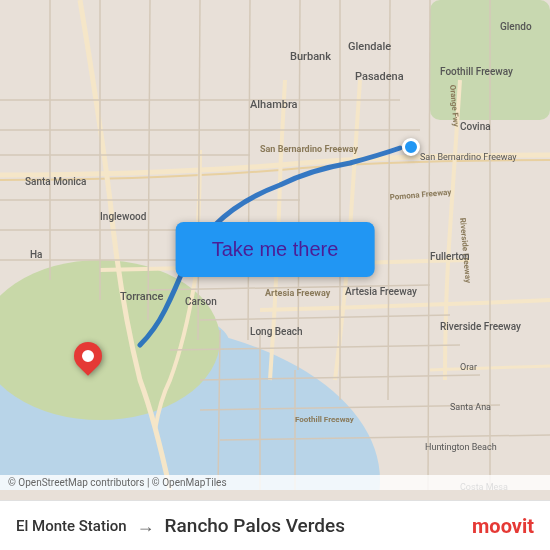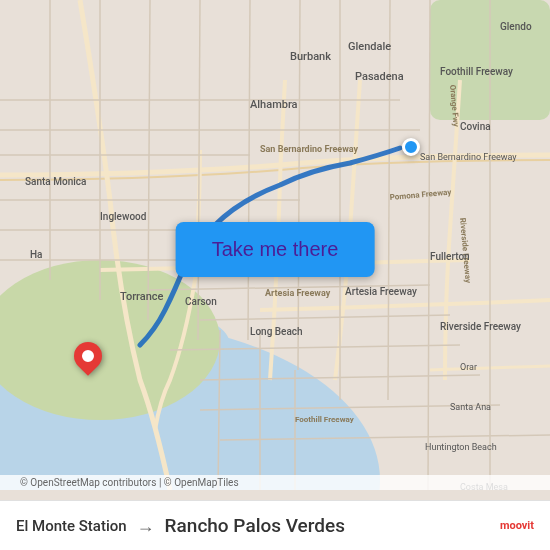"© OpenStreetMap contributors | ©" .attribution { padding: 2px 20px -> 2px 8px }
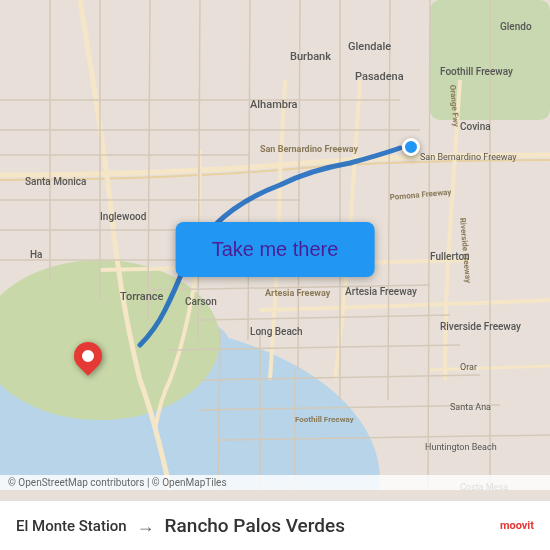"moovit" .moovit-text { font-size: 11px -> 20px }
